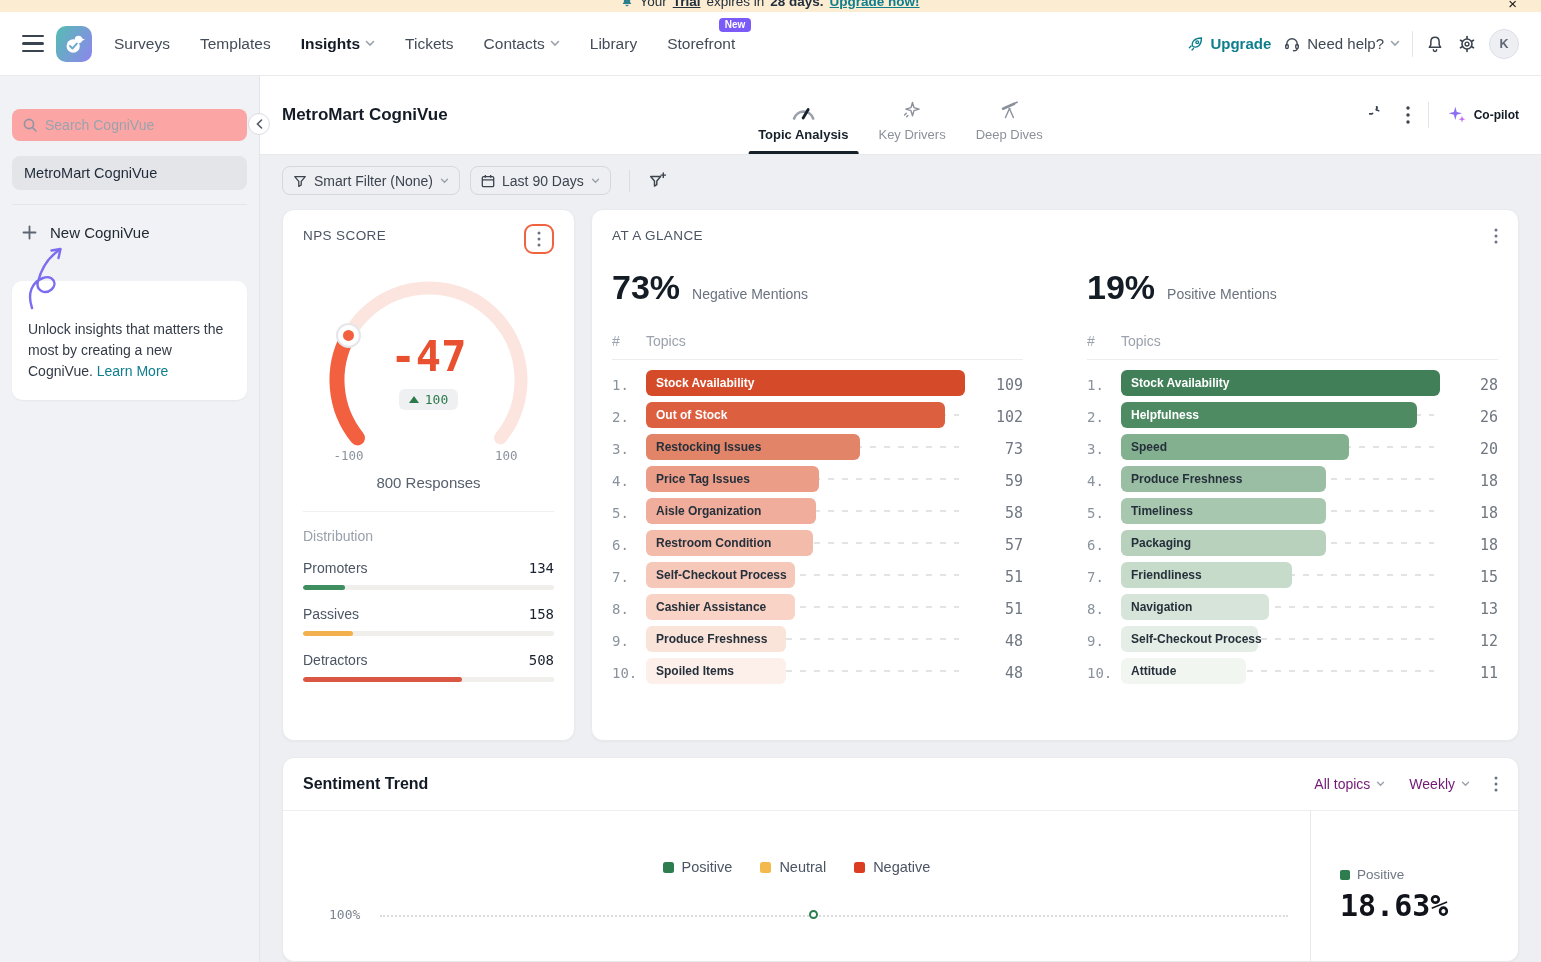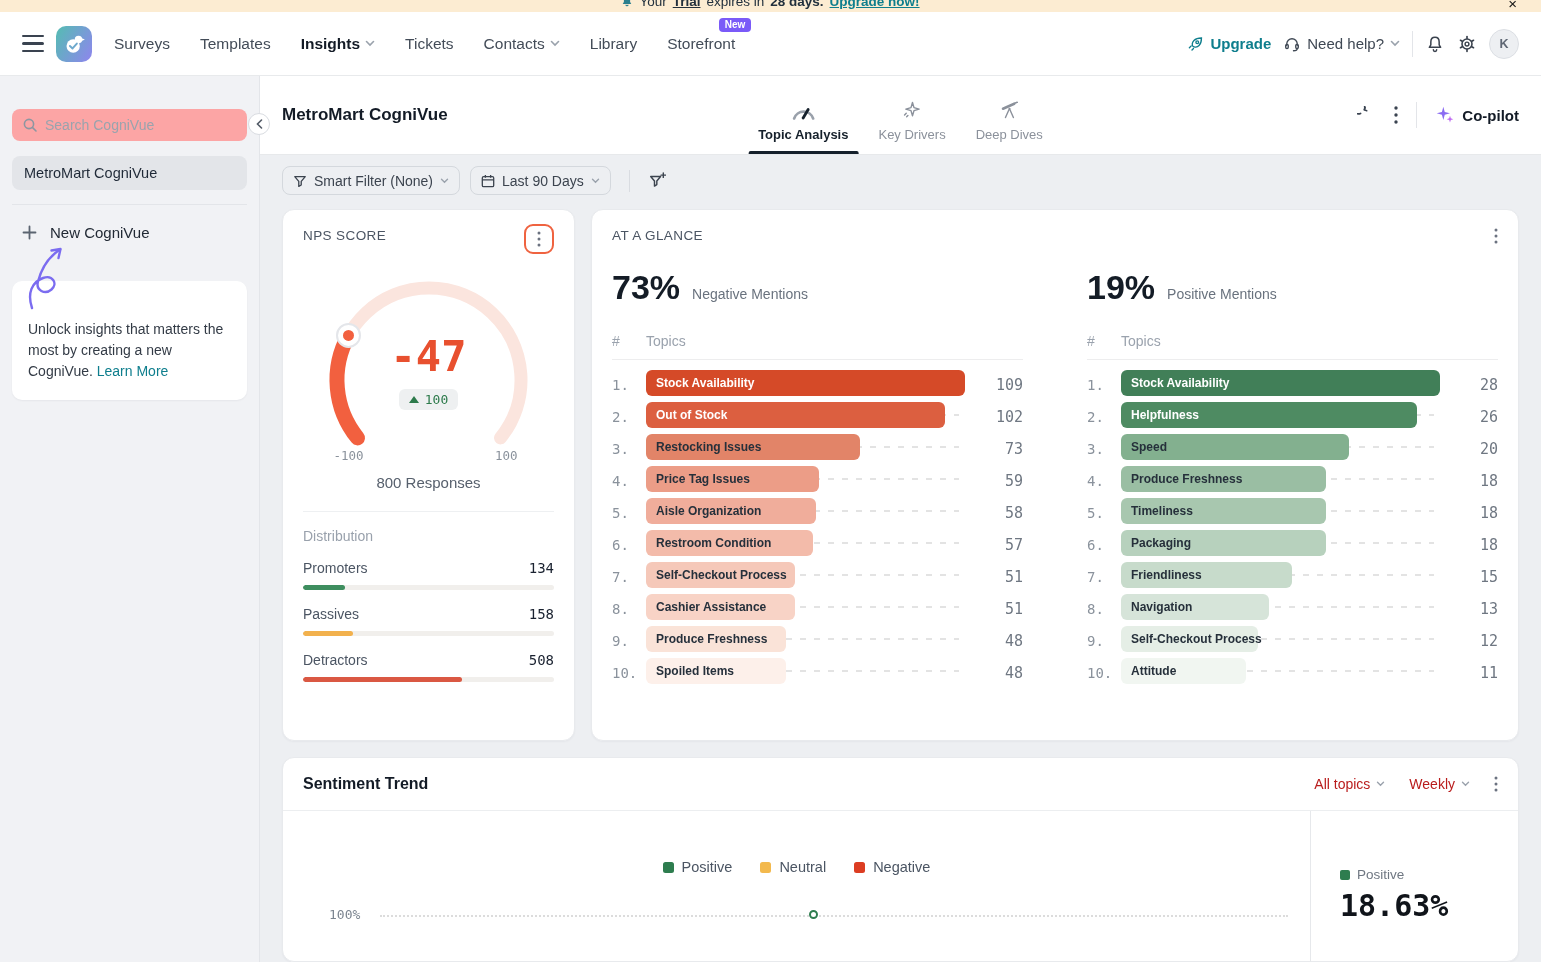"Co-pilot" .copilot { font-size: 15px -> 12px }
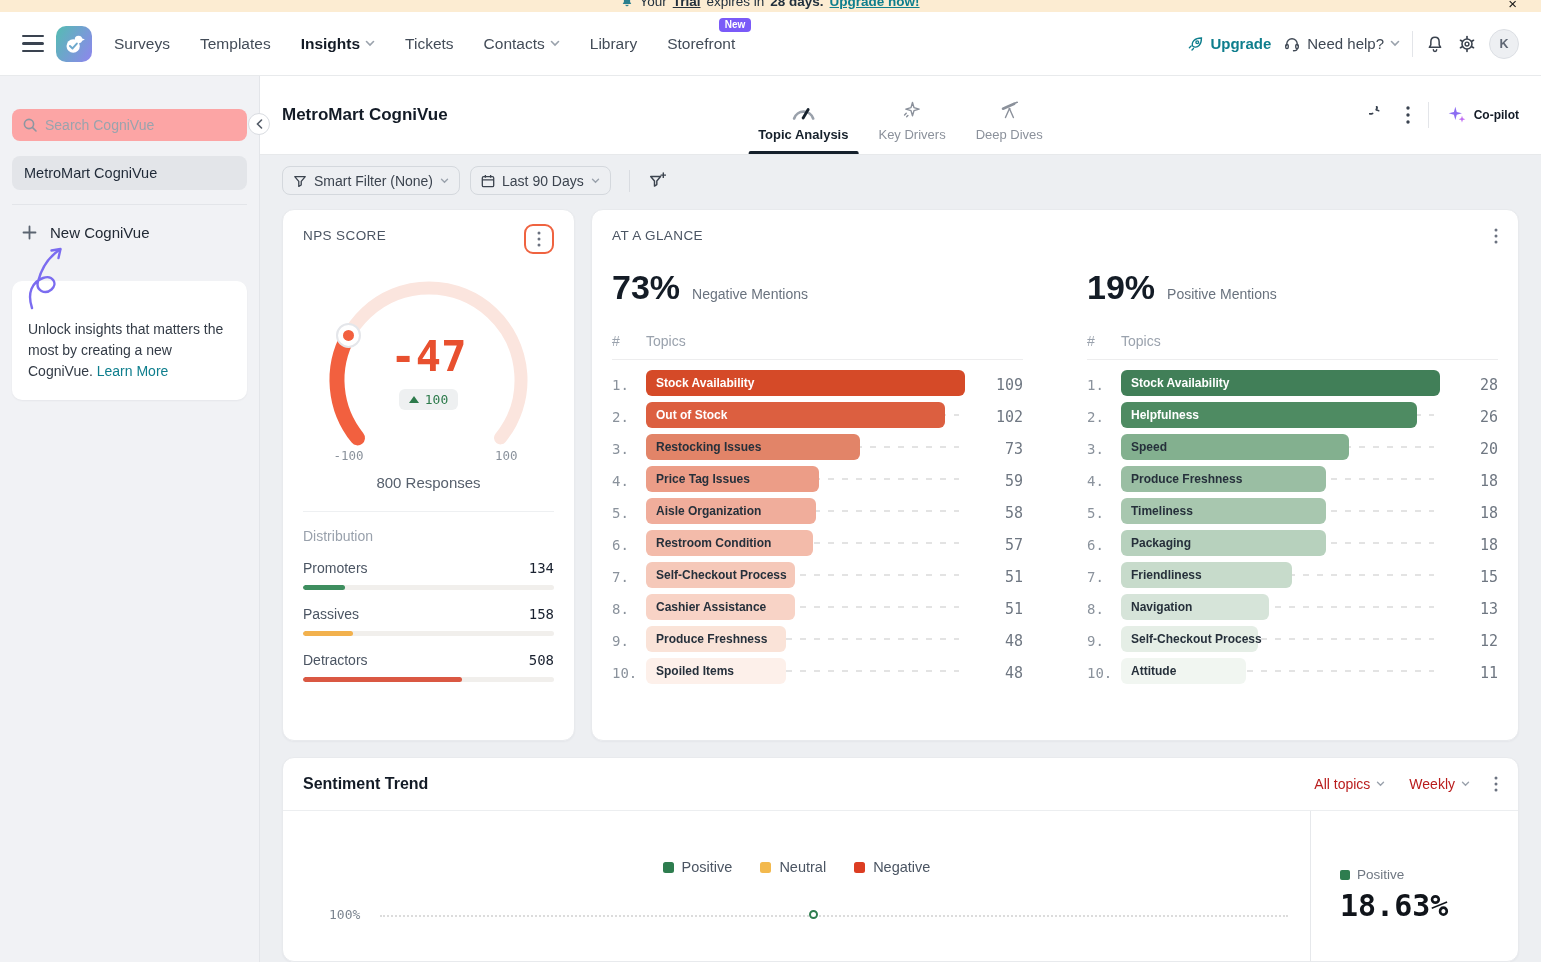"All topics" .sel { color: #b91c1c -> #701a75 }
